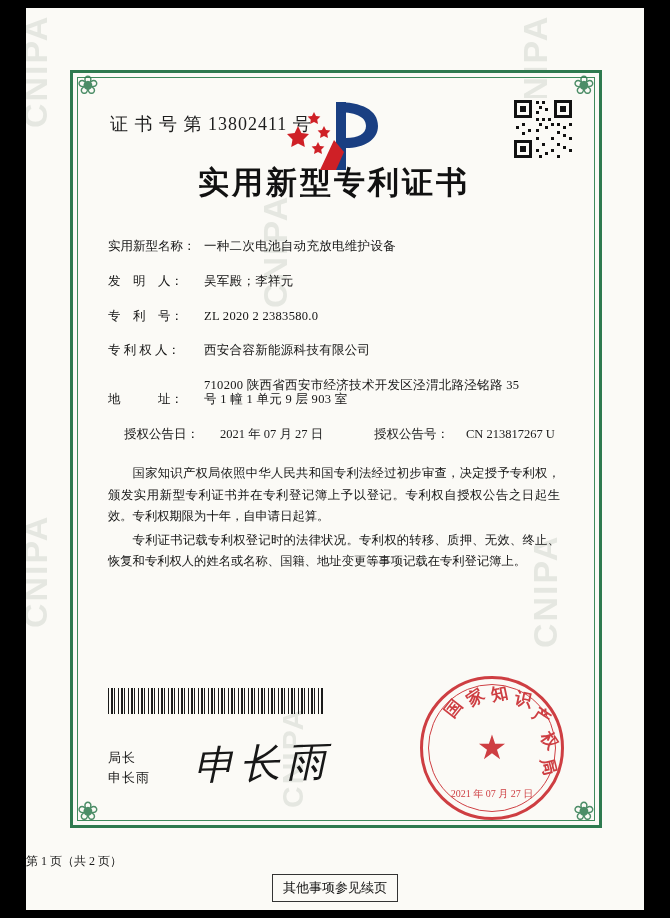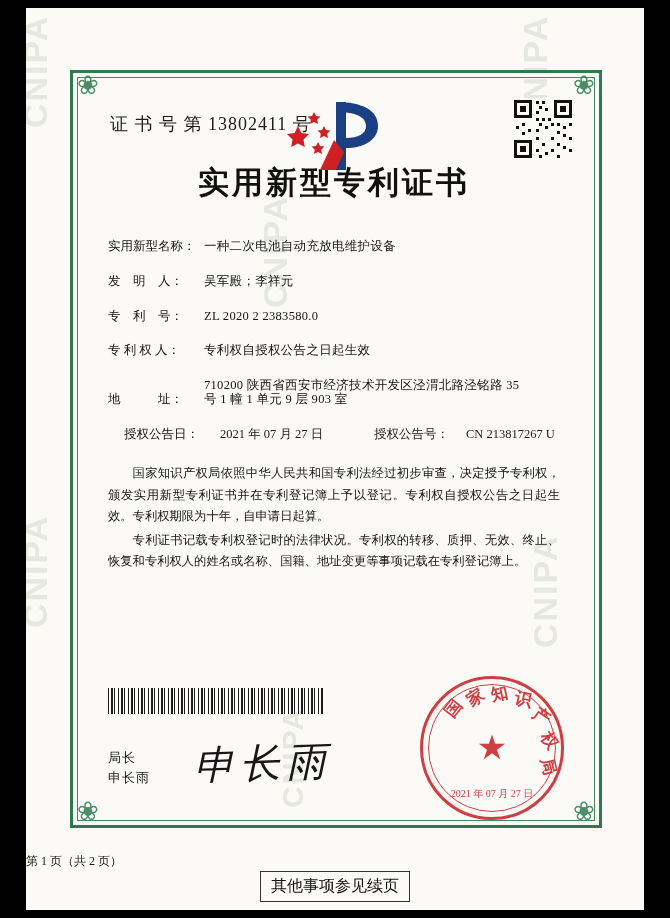"专利权自授权公告之日起生效" div.field-value { text: 专利权自授权公告之日起生效 -> 西安合容新能源科技有限公司 }
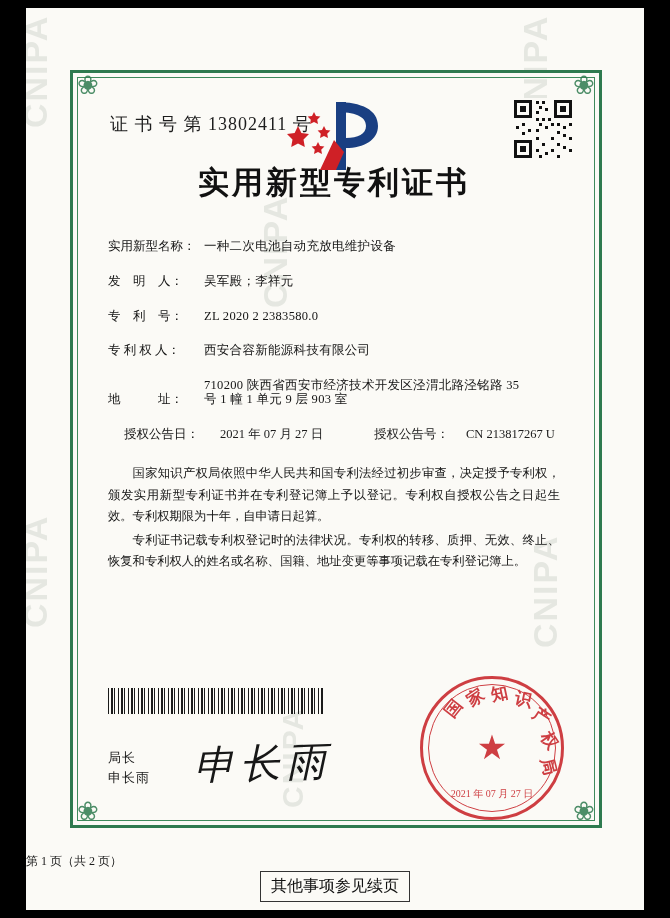"其他事项参见续页" .footer-note { font-size: 16px -> 13px }
